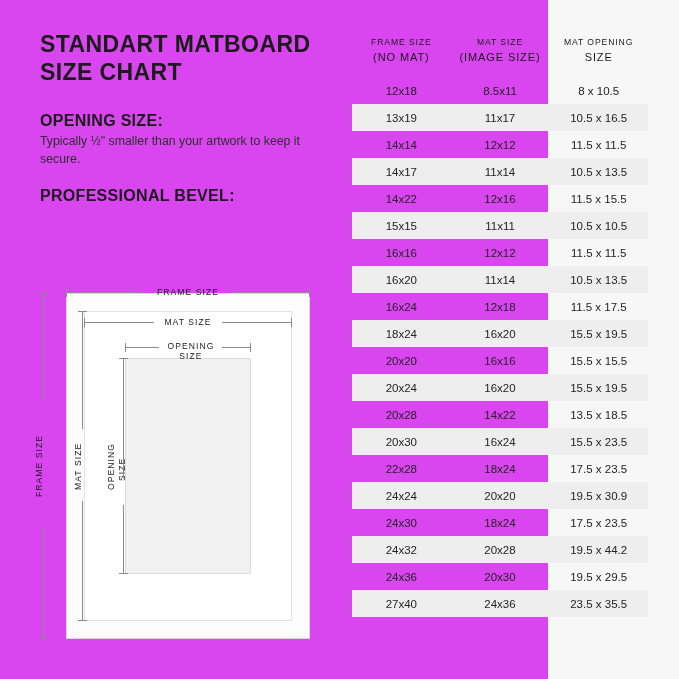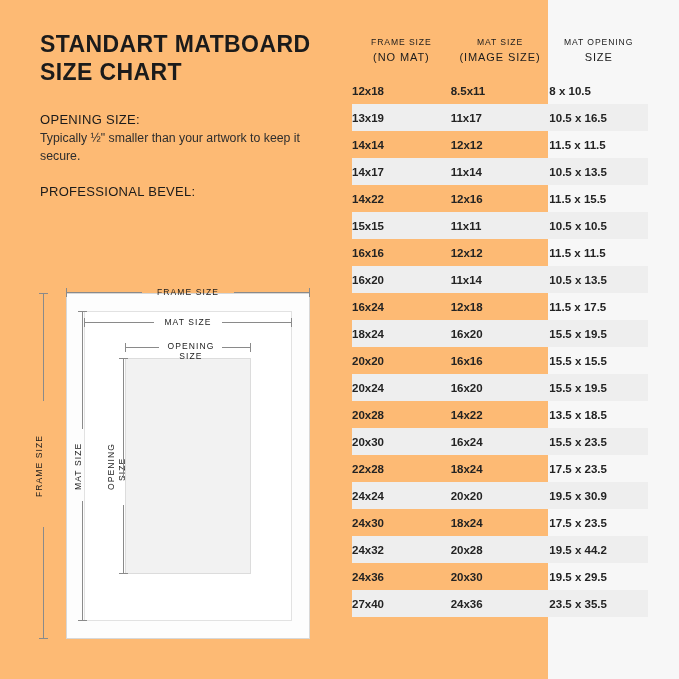"STANDART MATBOARD SIZE CHART" .page { background: #fdba74 -> #d946ef }
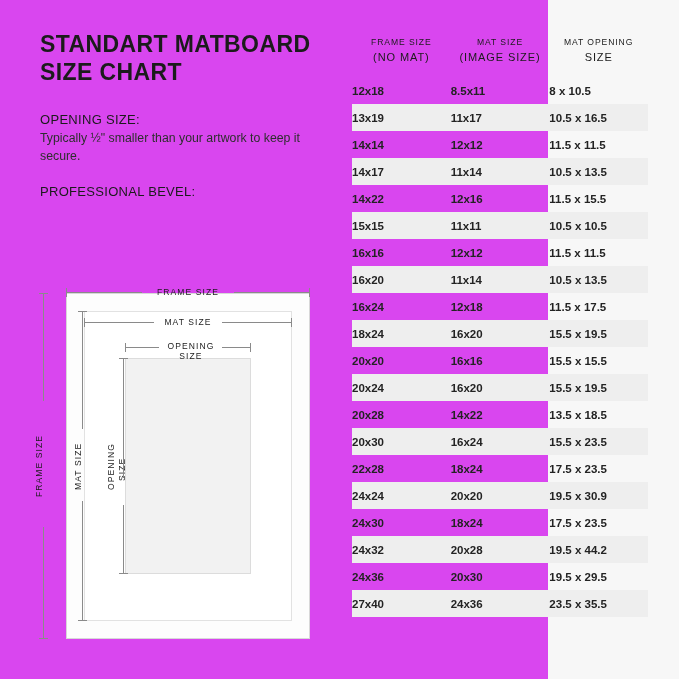"12x18" .row .cell { font-weight: bold -> none; text-align: none -> center }
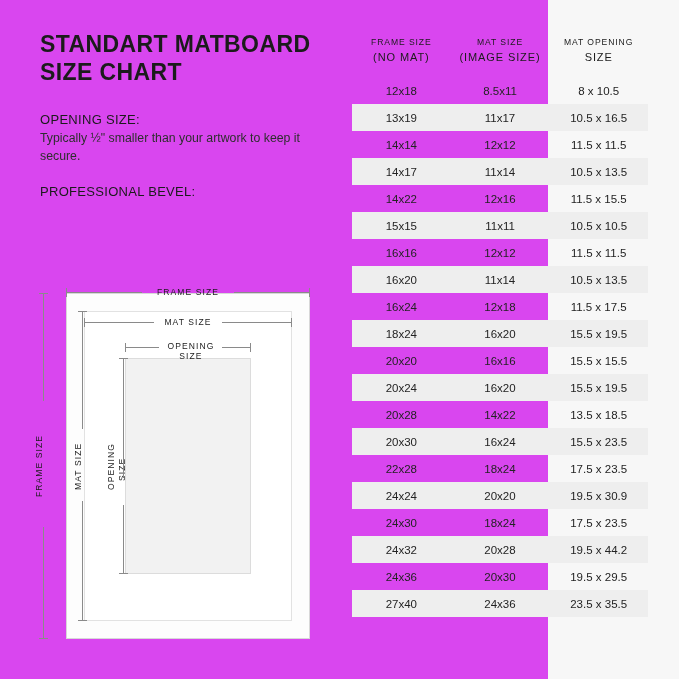"OPENING SIZE:" .block-head { font-size: 13px -> 16px; font-weight: normal -> bold }
